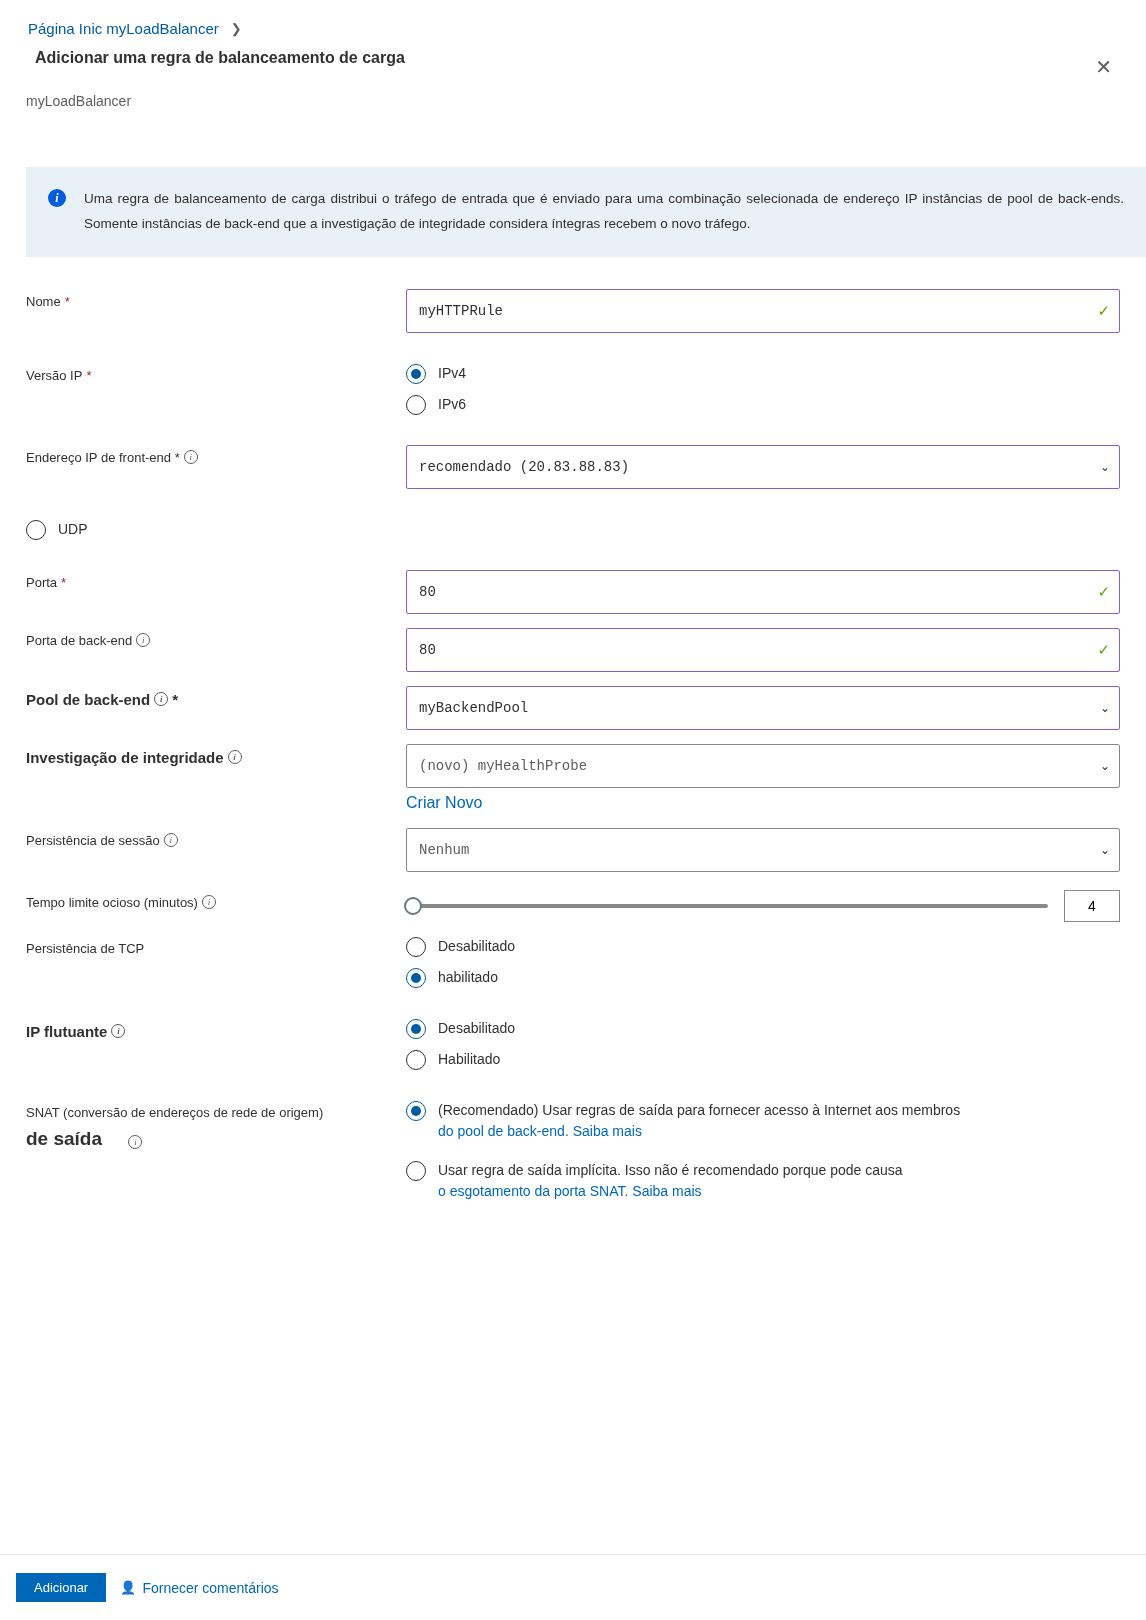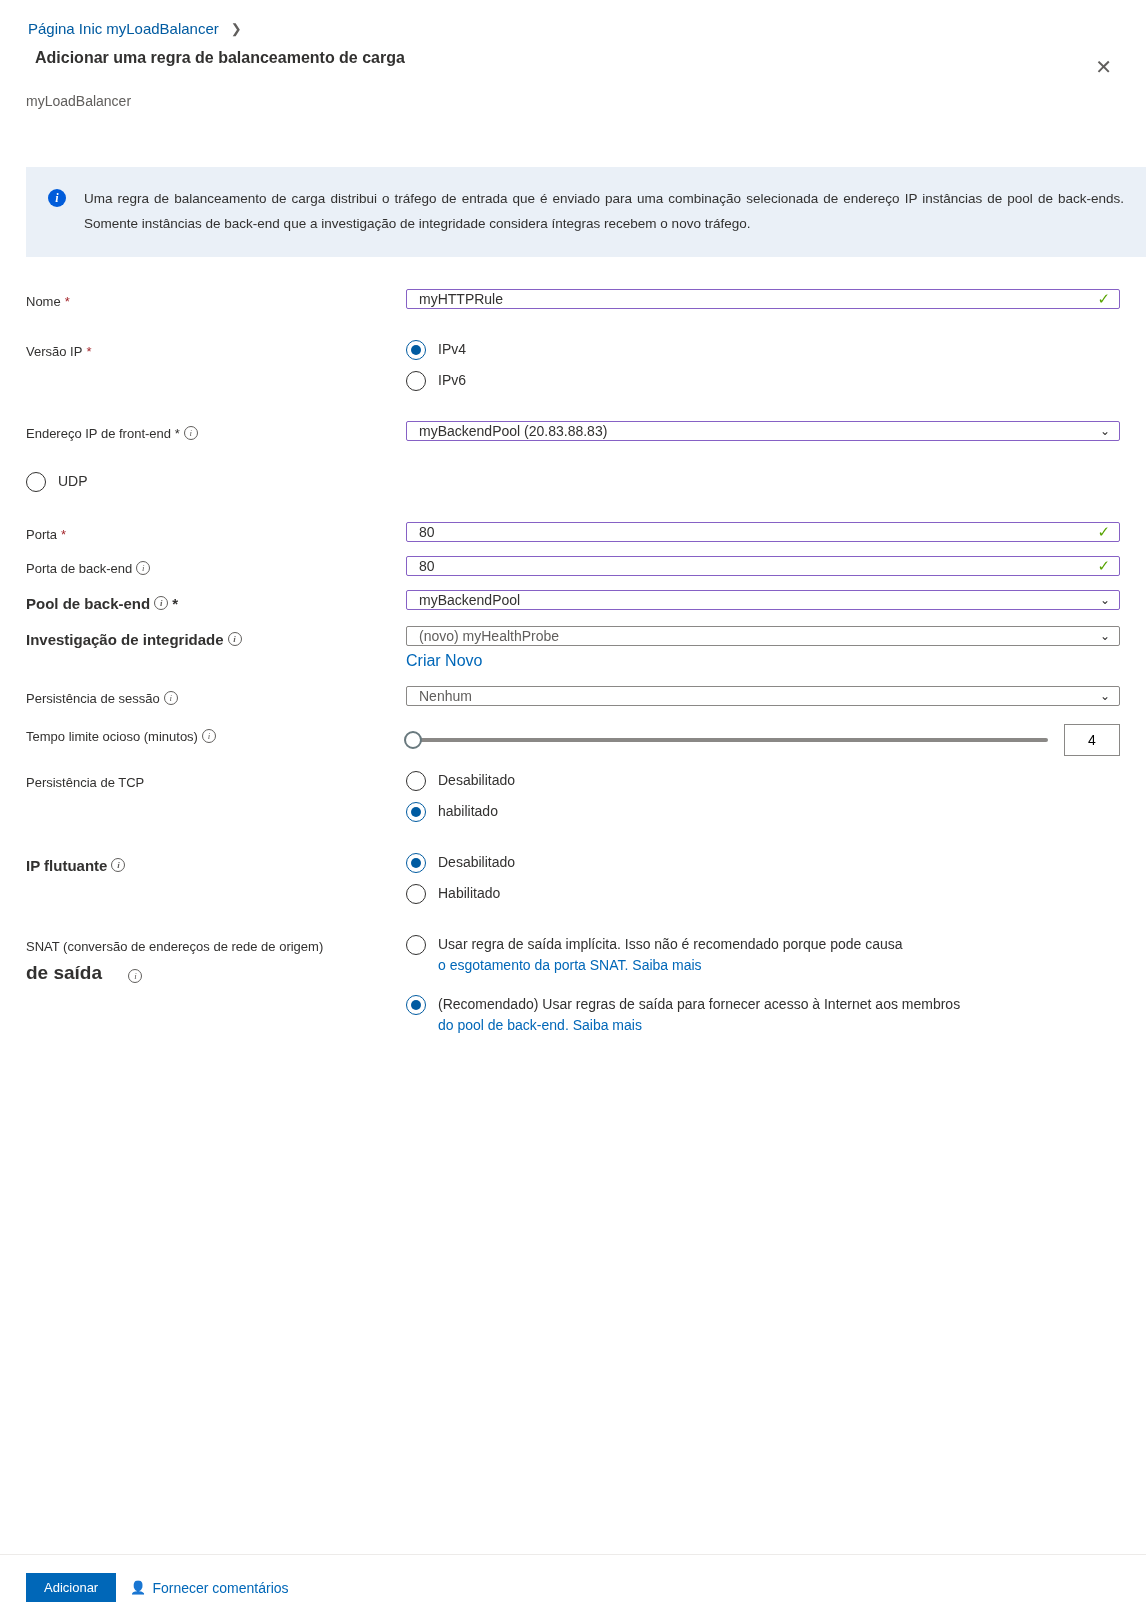"myHTTPRule" .text-input, .select-input { font-family: none -> Liberation Mono, monospace; height: 20px -> 44px }
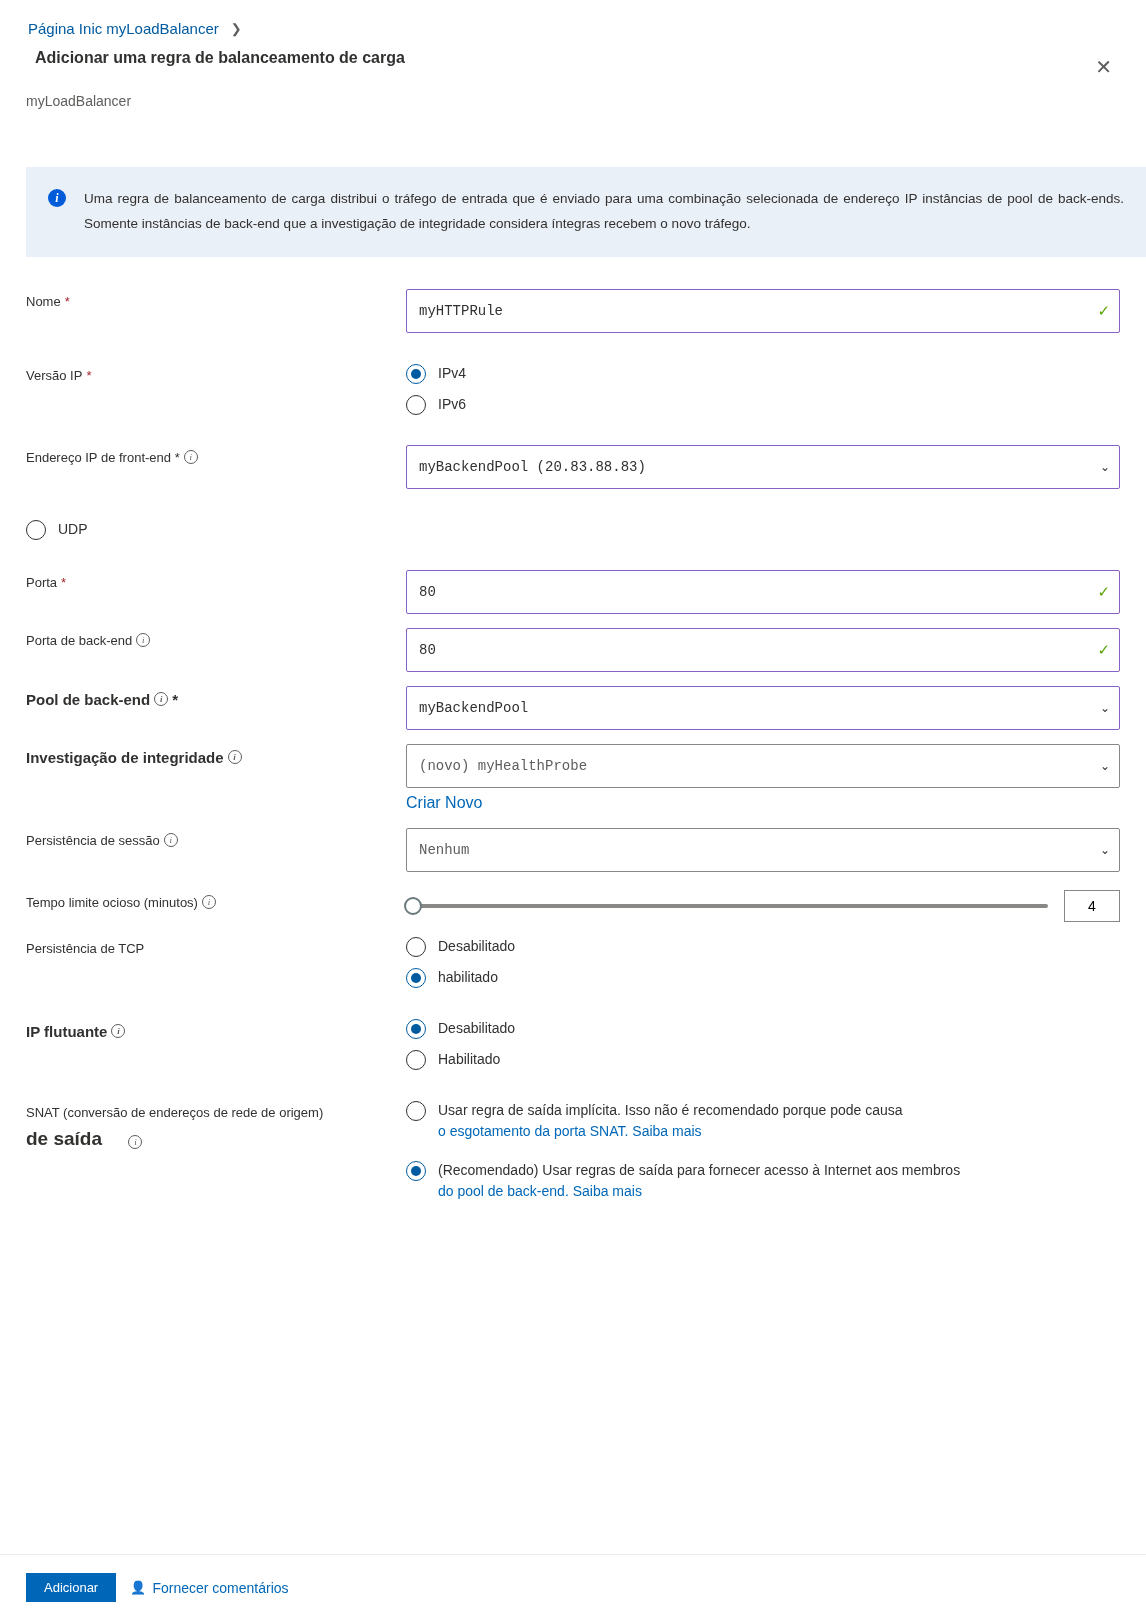"myBackendPool (20.83.88.83)" span.select-val { text: myBackendPool -> recomendado }
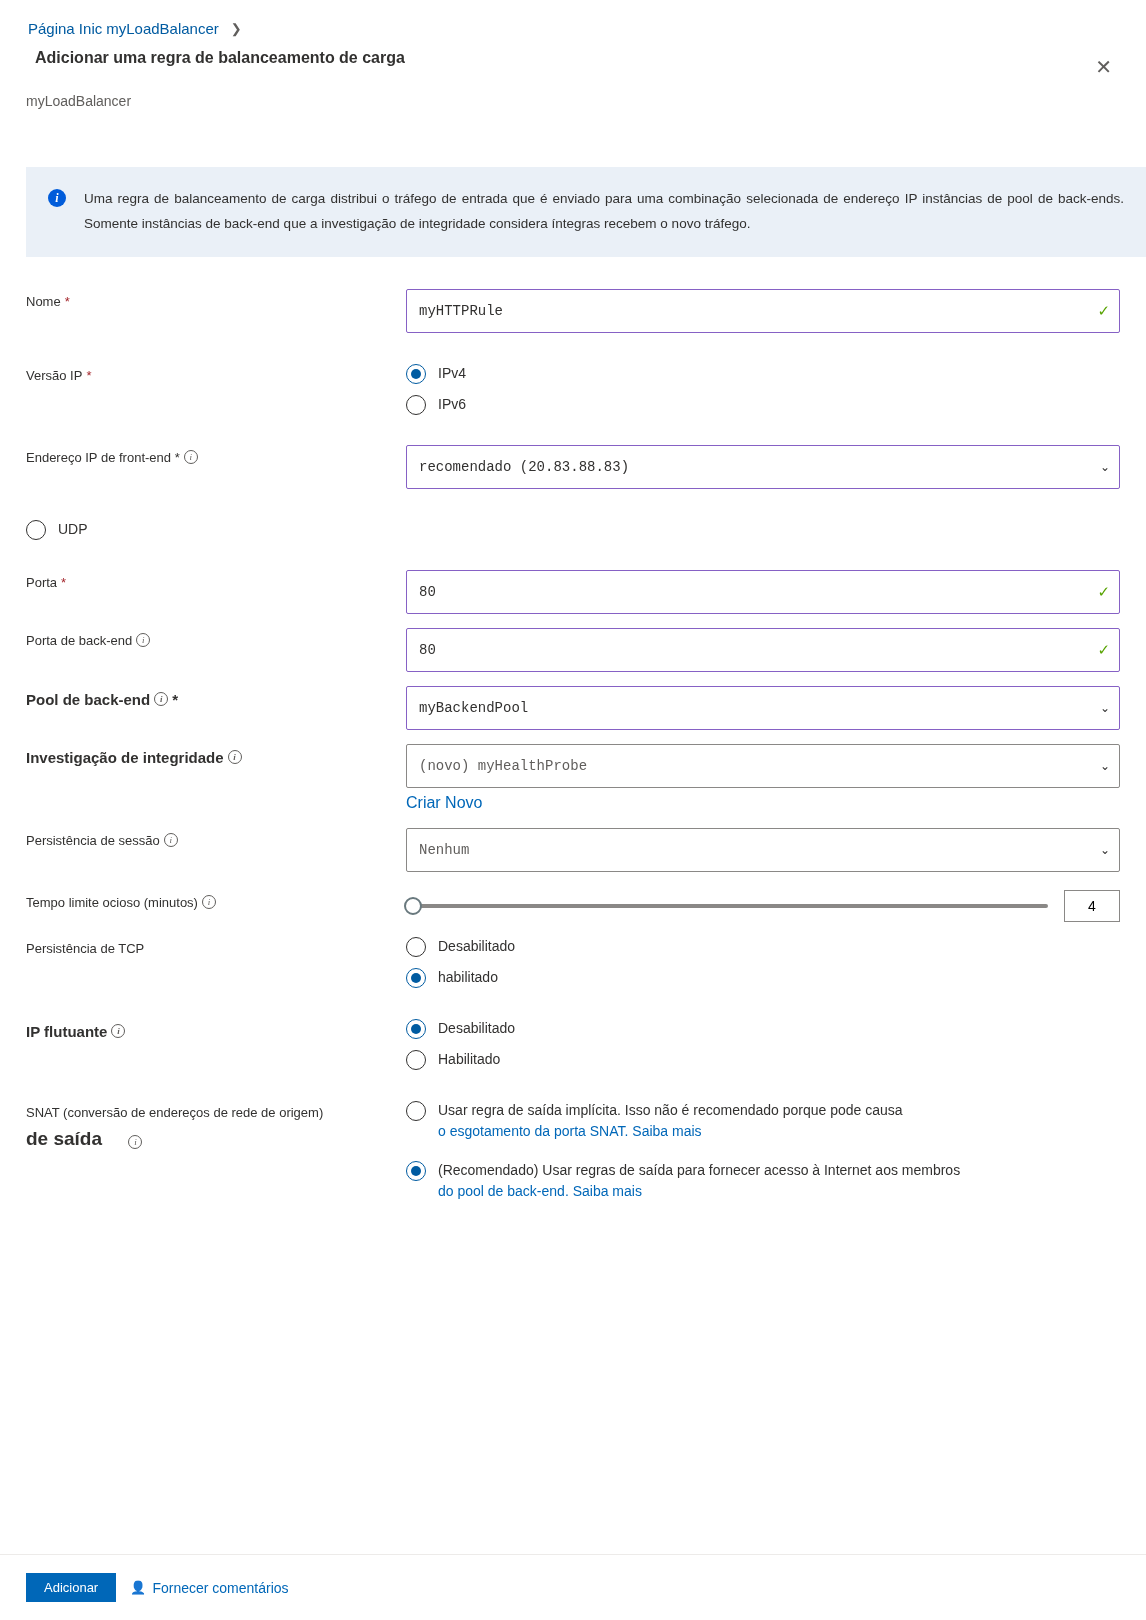"Usar regra de saída implícita." div.radio-item { order: before "(Recomendado) Usar regras de saída" -> after "(Recomendado) Usar regras de saída" }
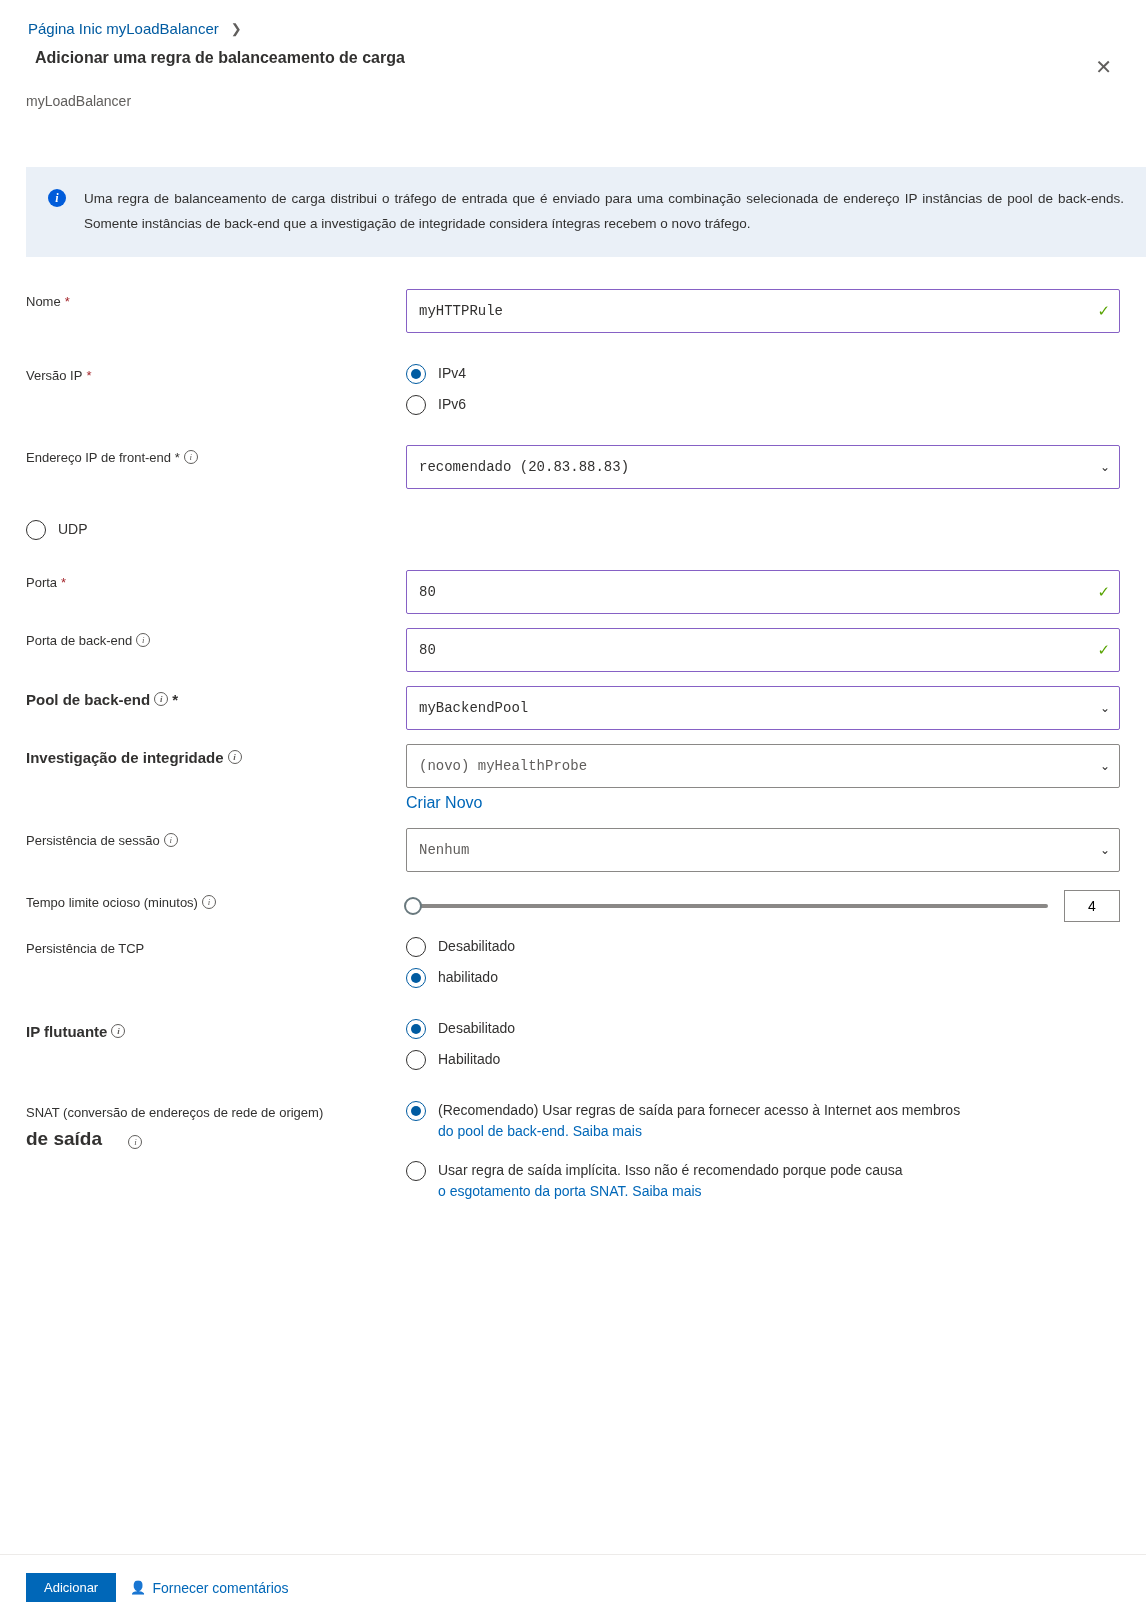"Adicionar" .footer { padding: 18px 26px -> 18px 16px }
